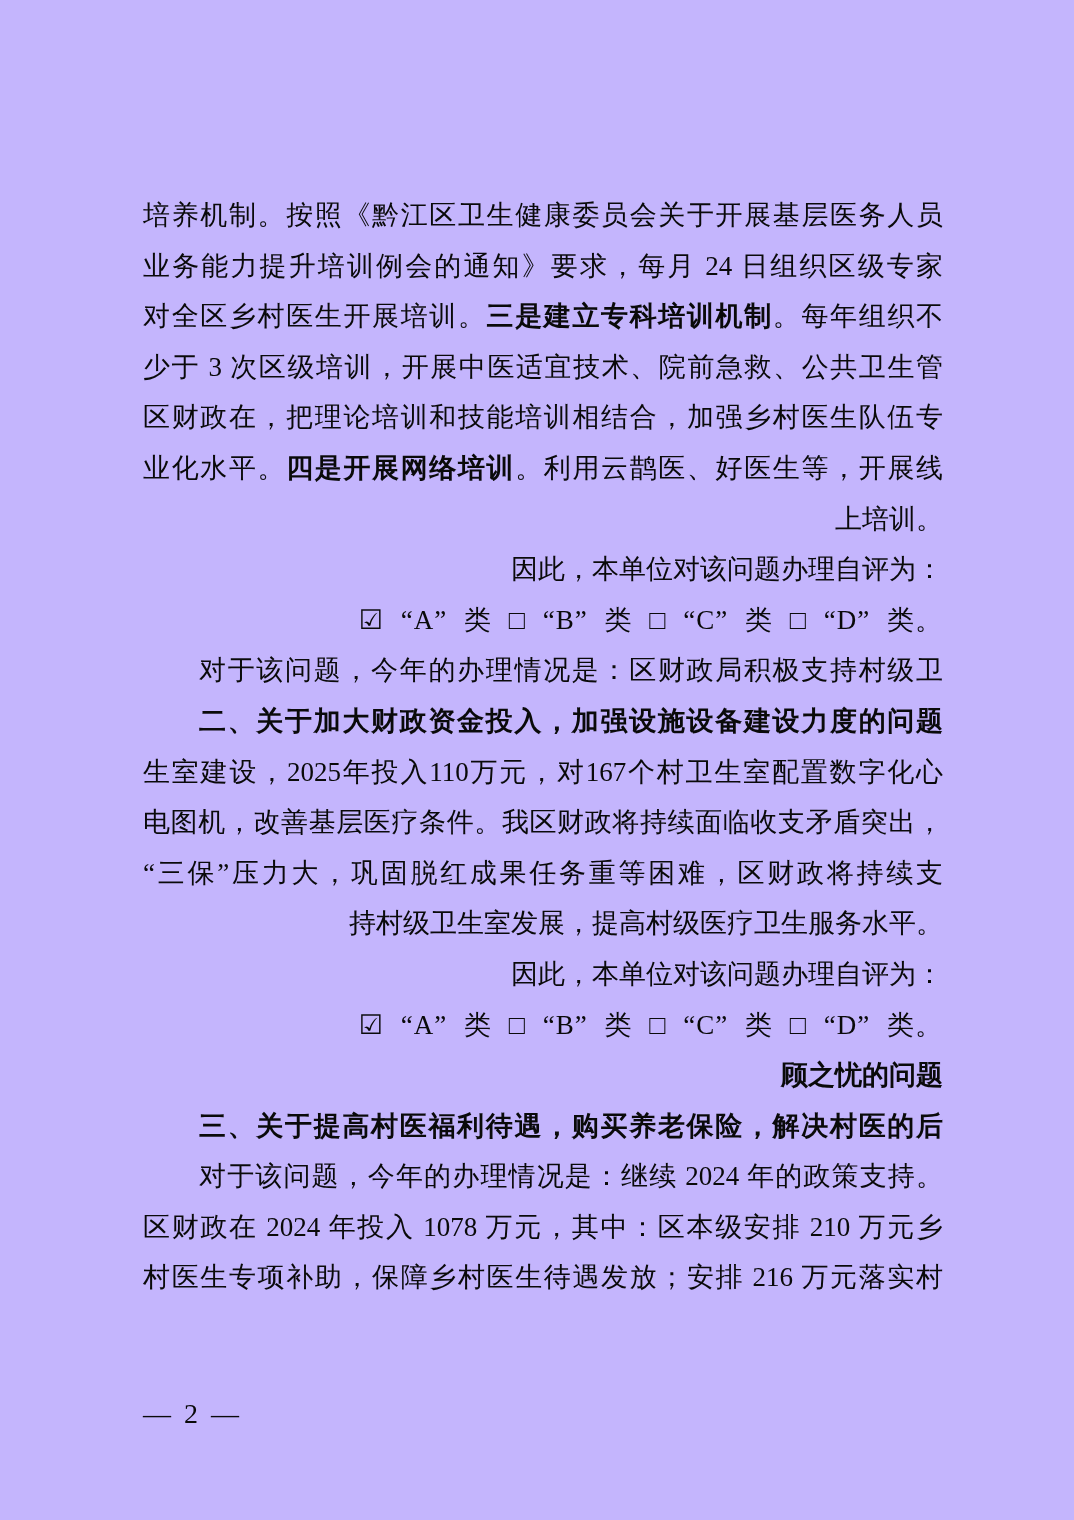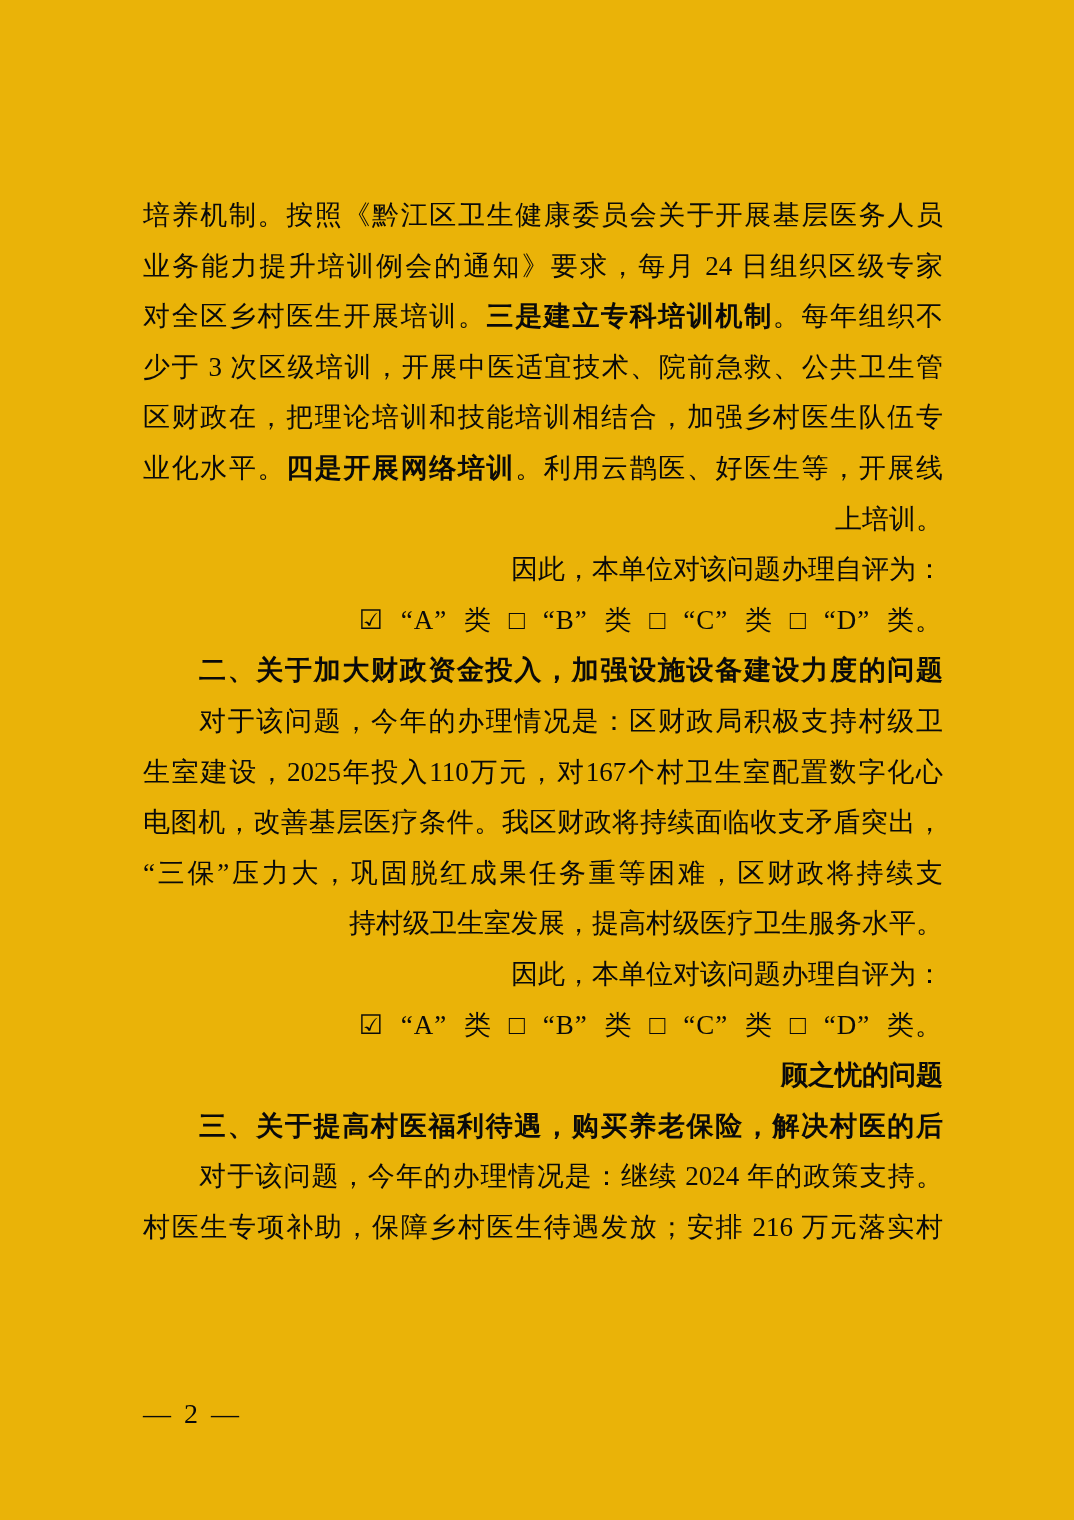"培养机制。按照《黔江区卫生健康委员会关于开展基层医务人员" .page { background: #eab308 -> #c4b5fd }
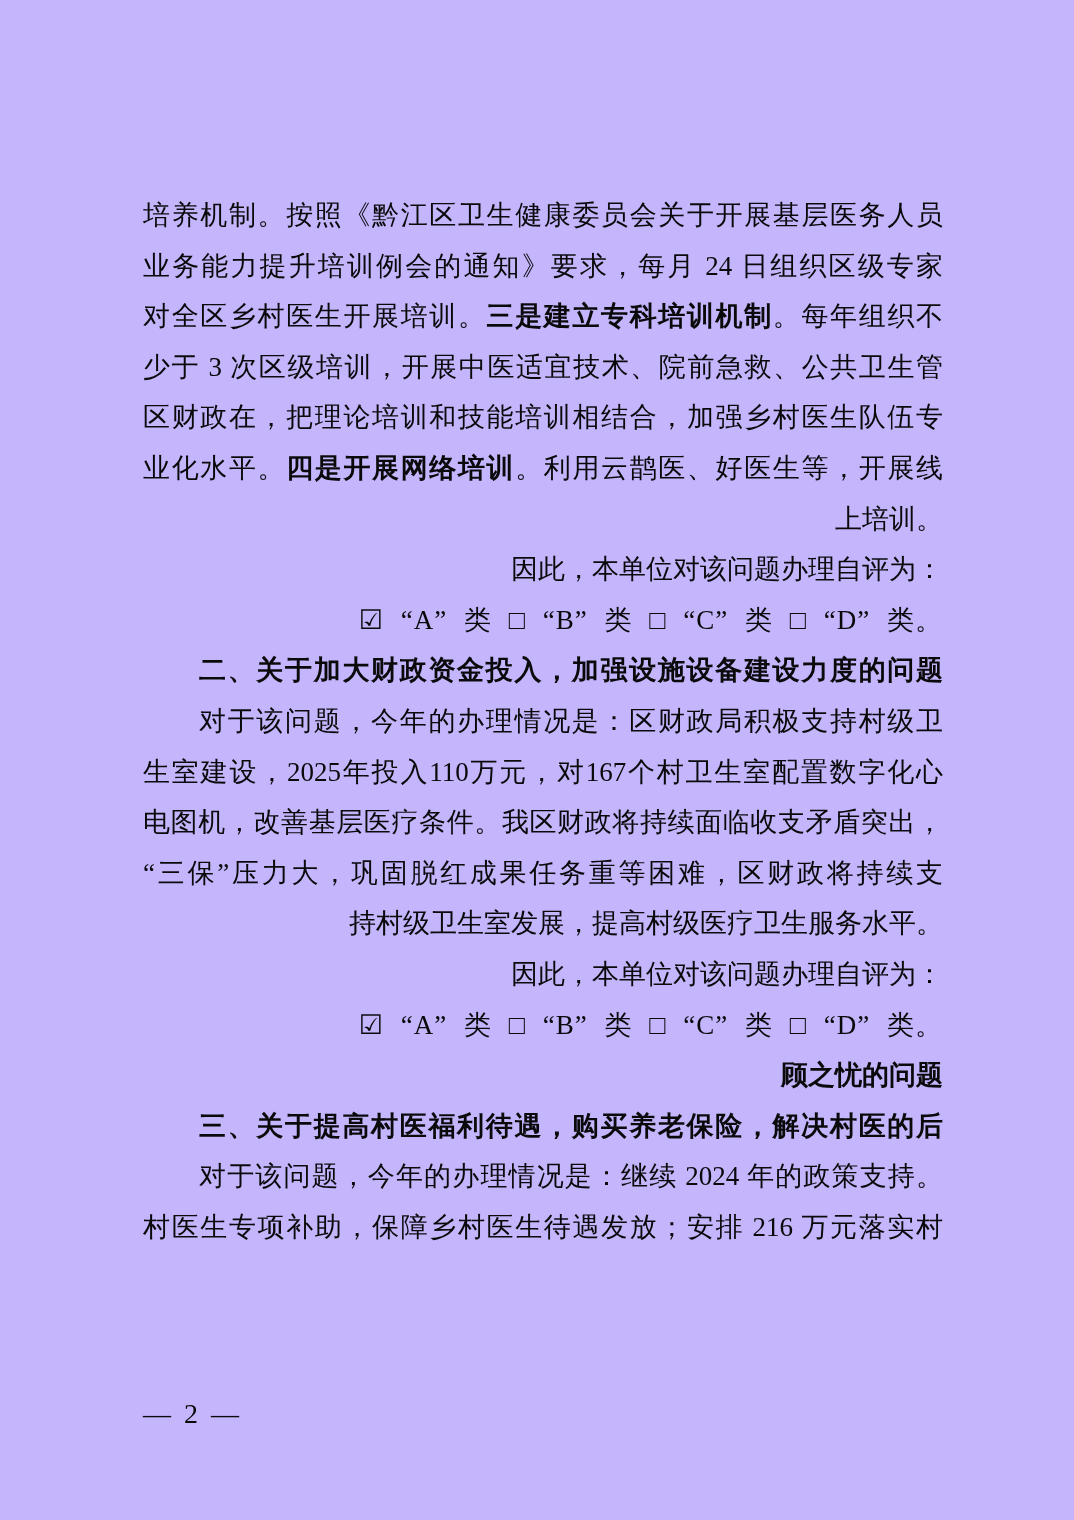"二、关于加大财政资金投入，加强设施设备建设力度的问题" div.line { order: before "对于该问题，今年的办理情况是：区财政局积极支持村级卫" -> after "对于该问题，今年的办理情况是：区财政局积极支持村级卫" }
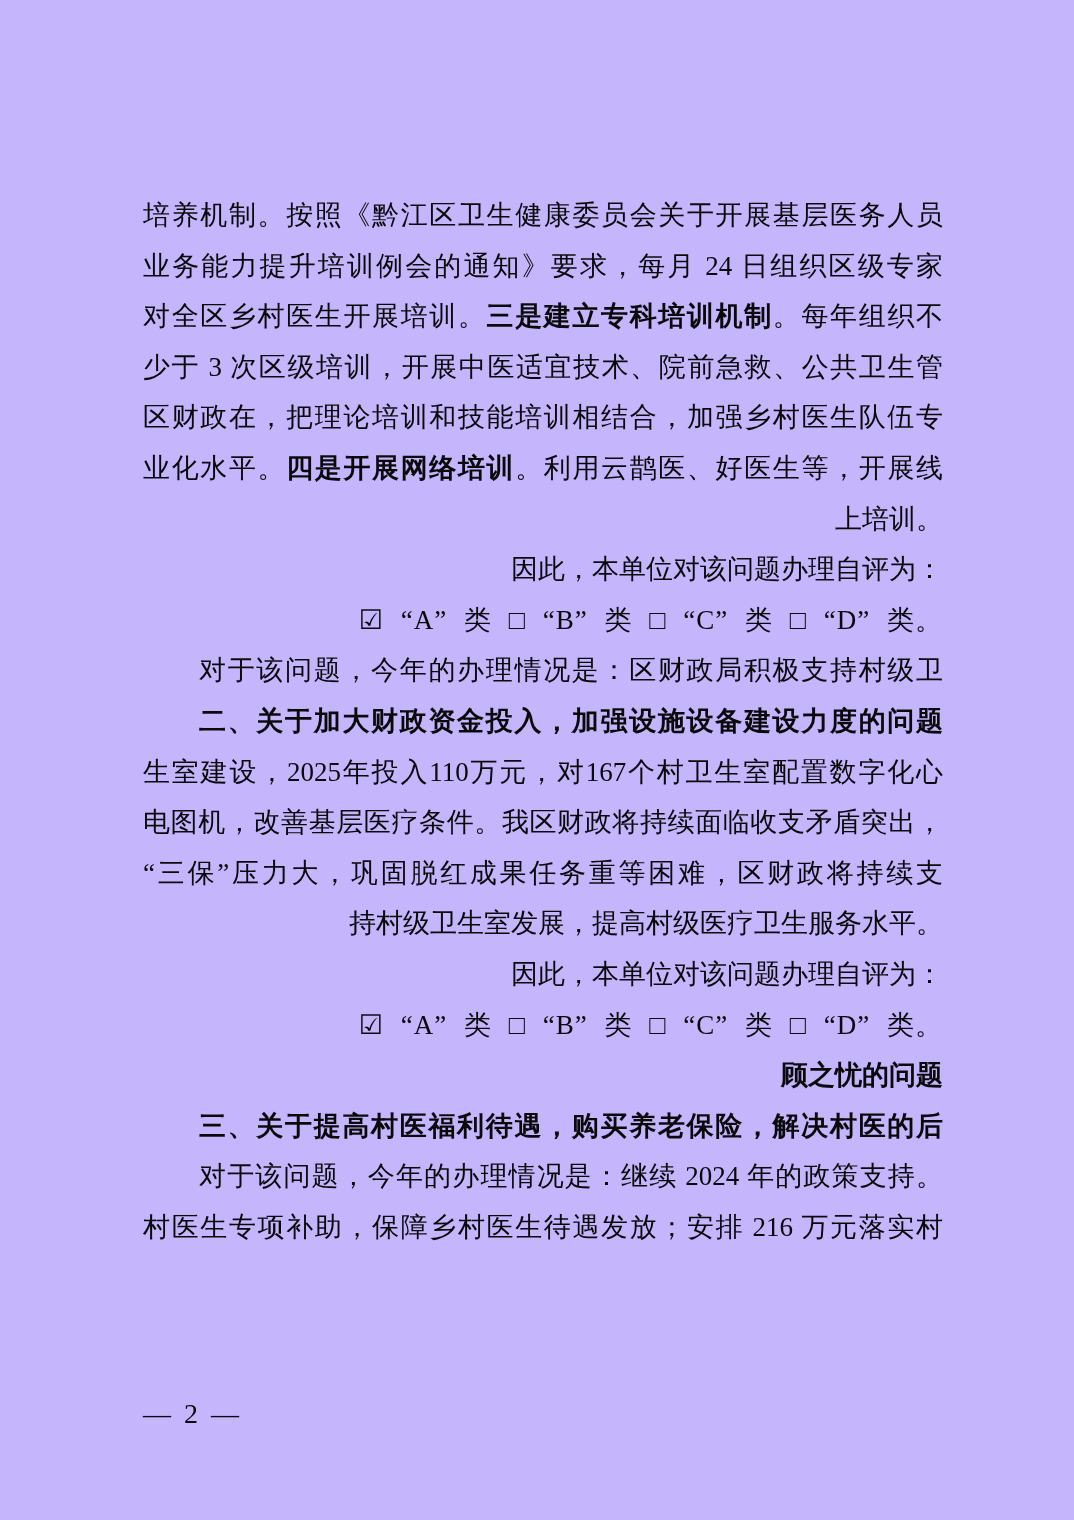"区财政在 2024 年投入 1078 万元，其中：区本级安排" div.line { html: none -> <div><span>区财政在 2024 年投入 1078 万元，其中：区本级安排 210 万元乡</span></div> }
